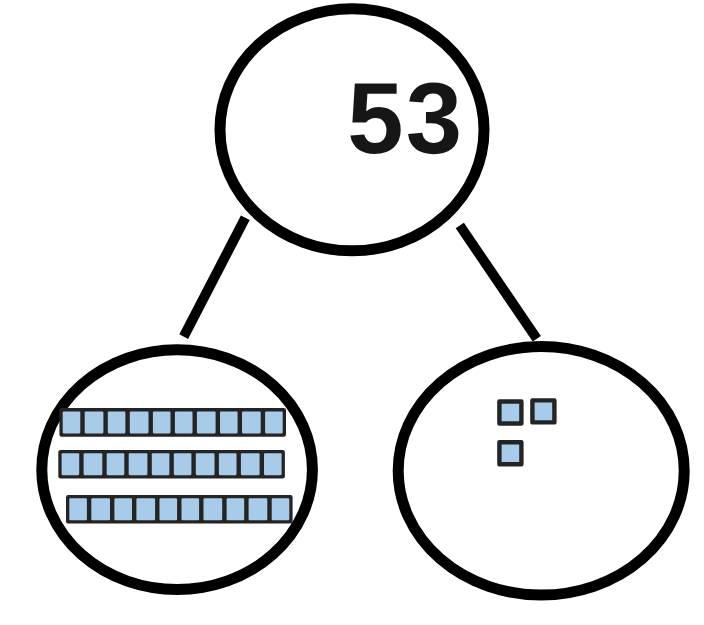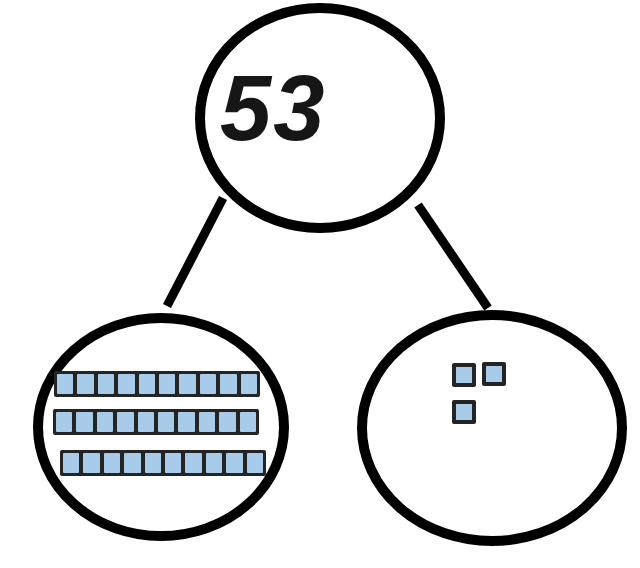"53" .whole-number { font-style: italic -> none; text-align: left -> right }
